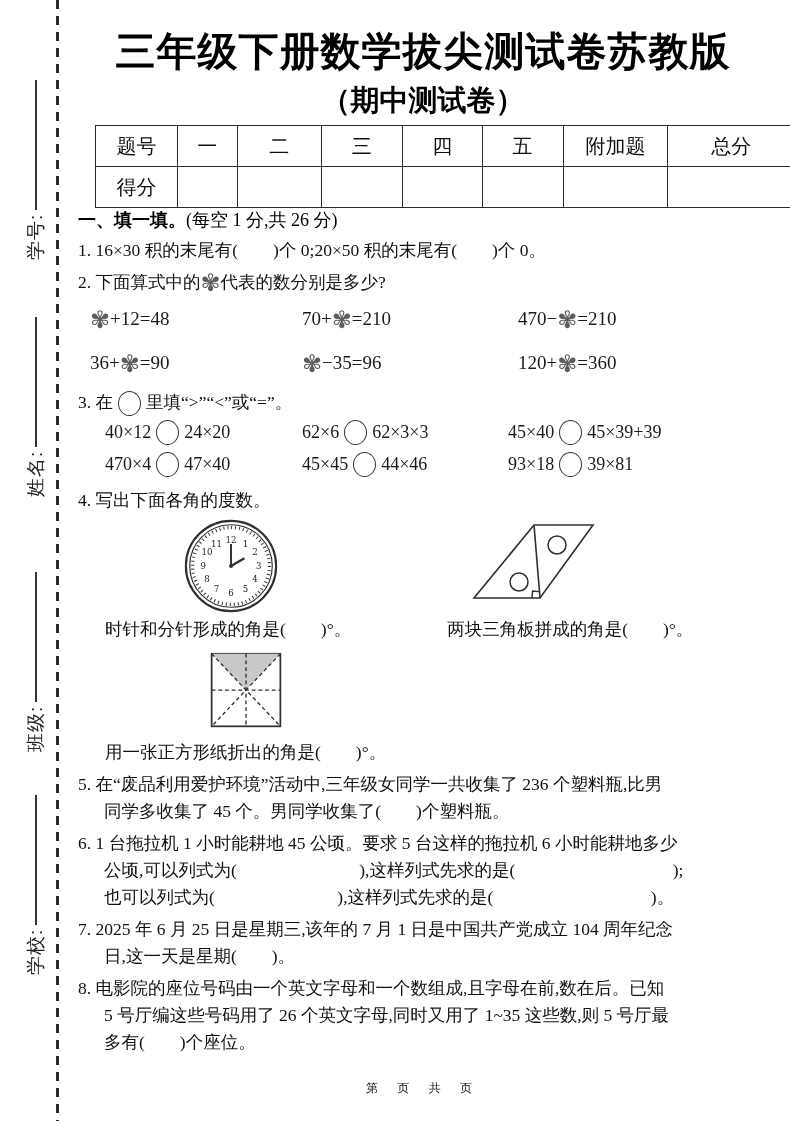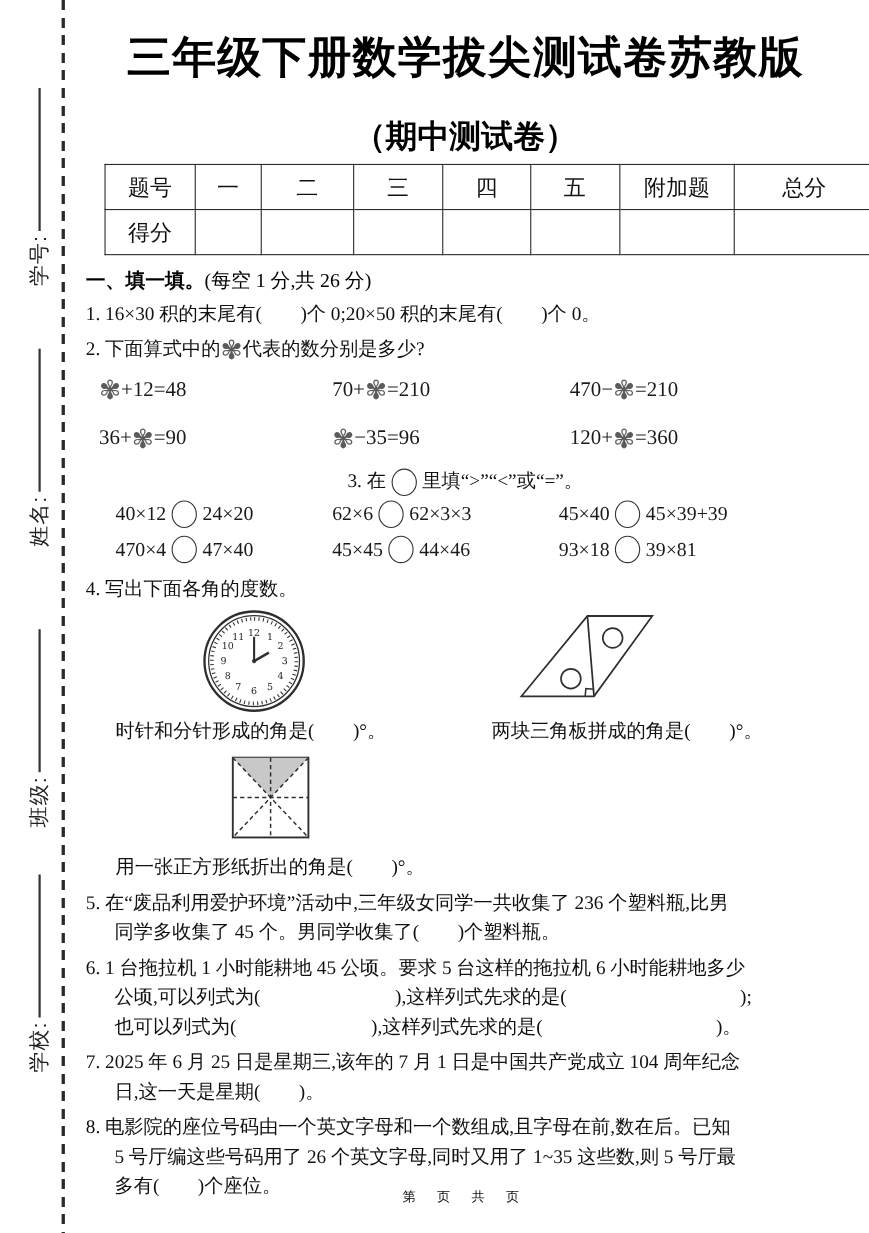"（期中测试卷）" .subtitle { margin-top: 26px -> 2px }
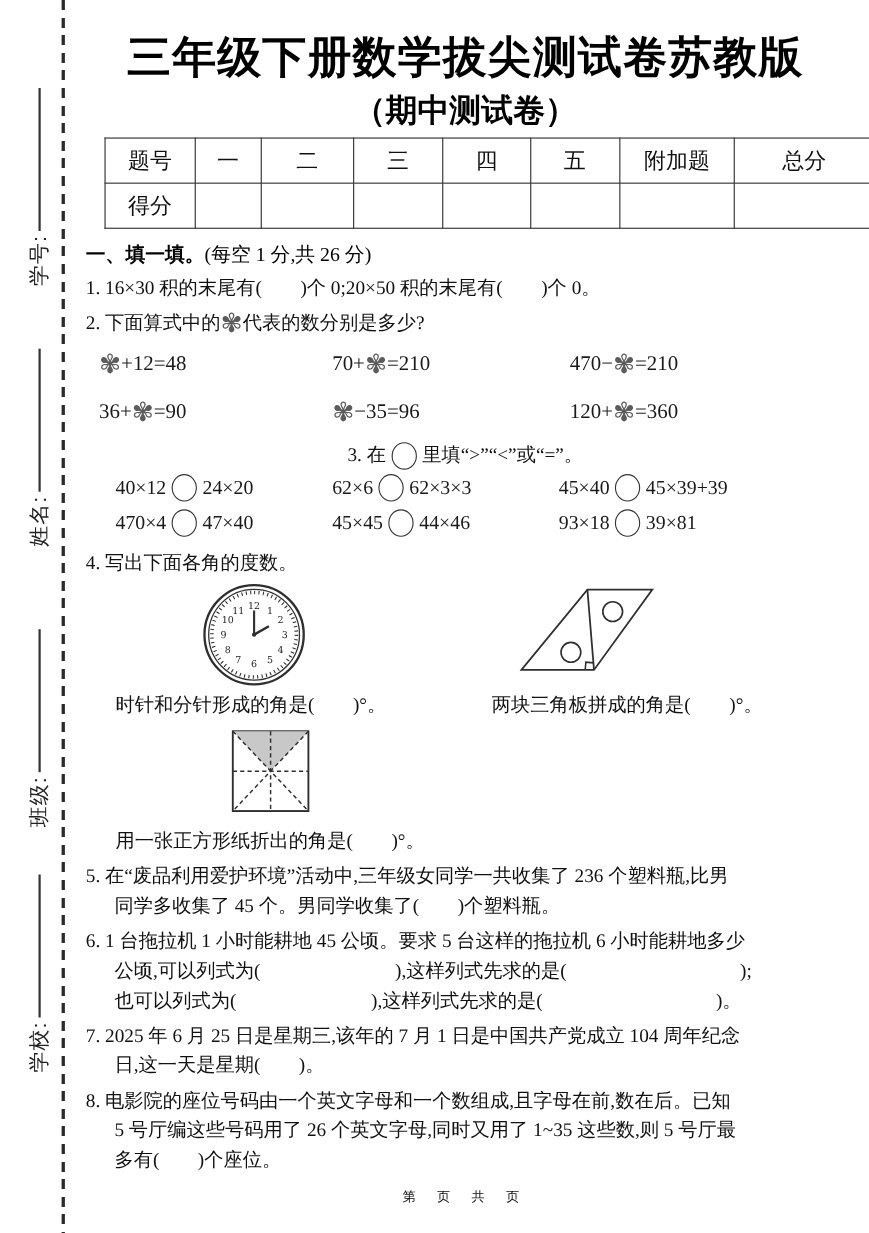"一、填一填。(每空 1 分,共 26 分)" .sec-head { margin-top: 11px -> none }
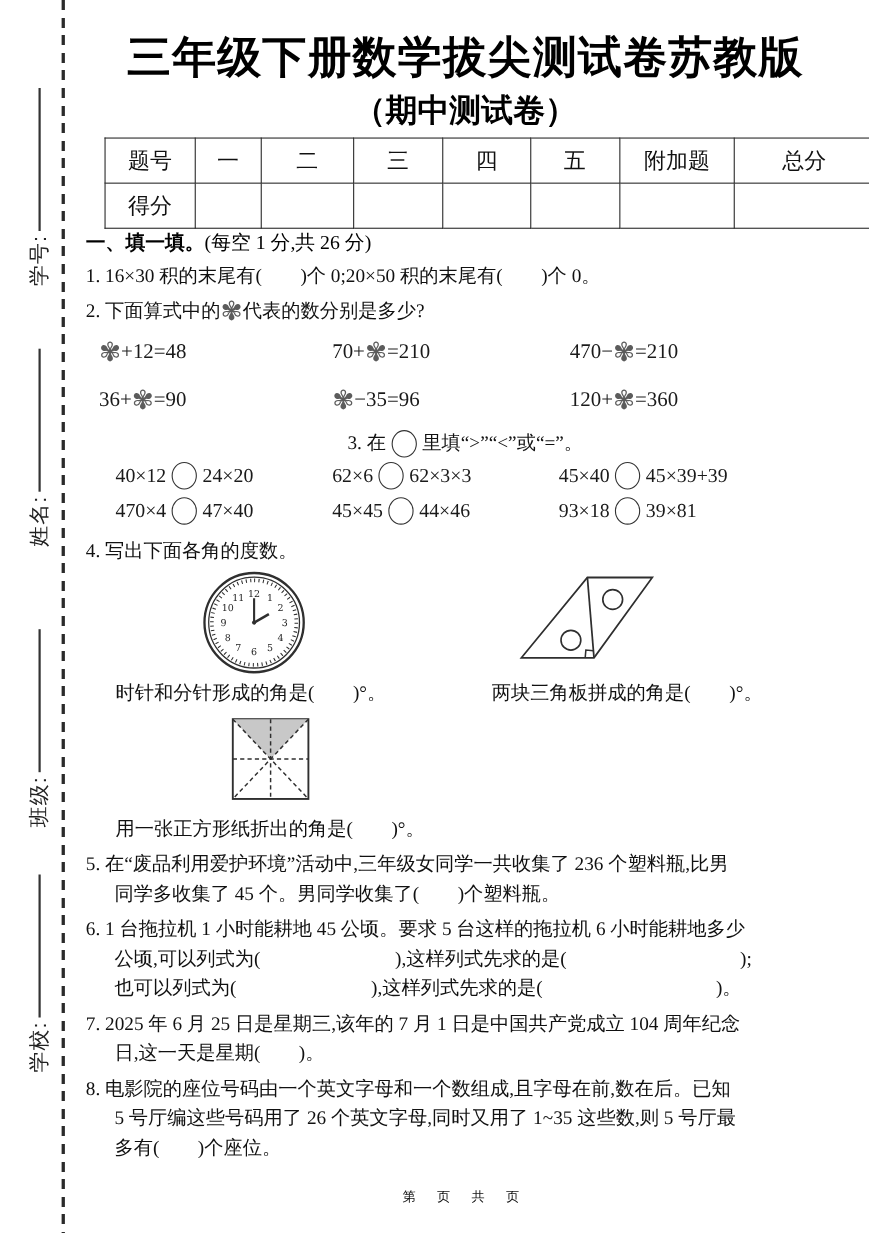"3. 在 里填“>”“<”或“=”。" div.q { text-align: center -> none }
